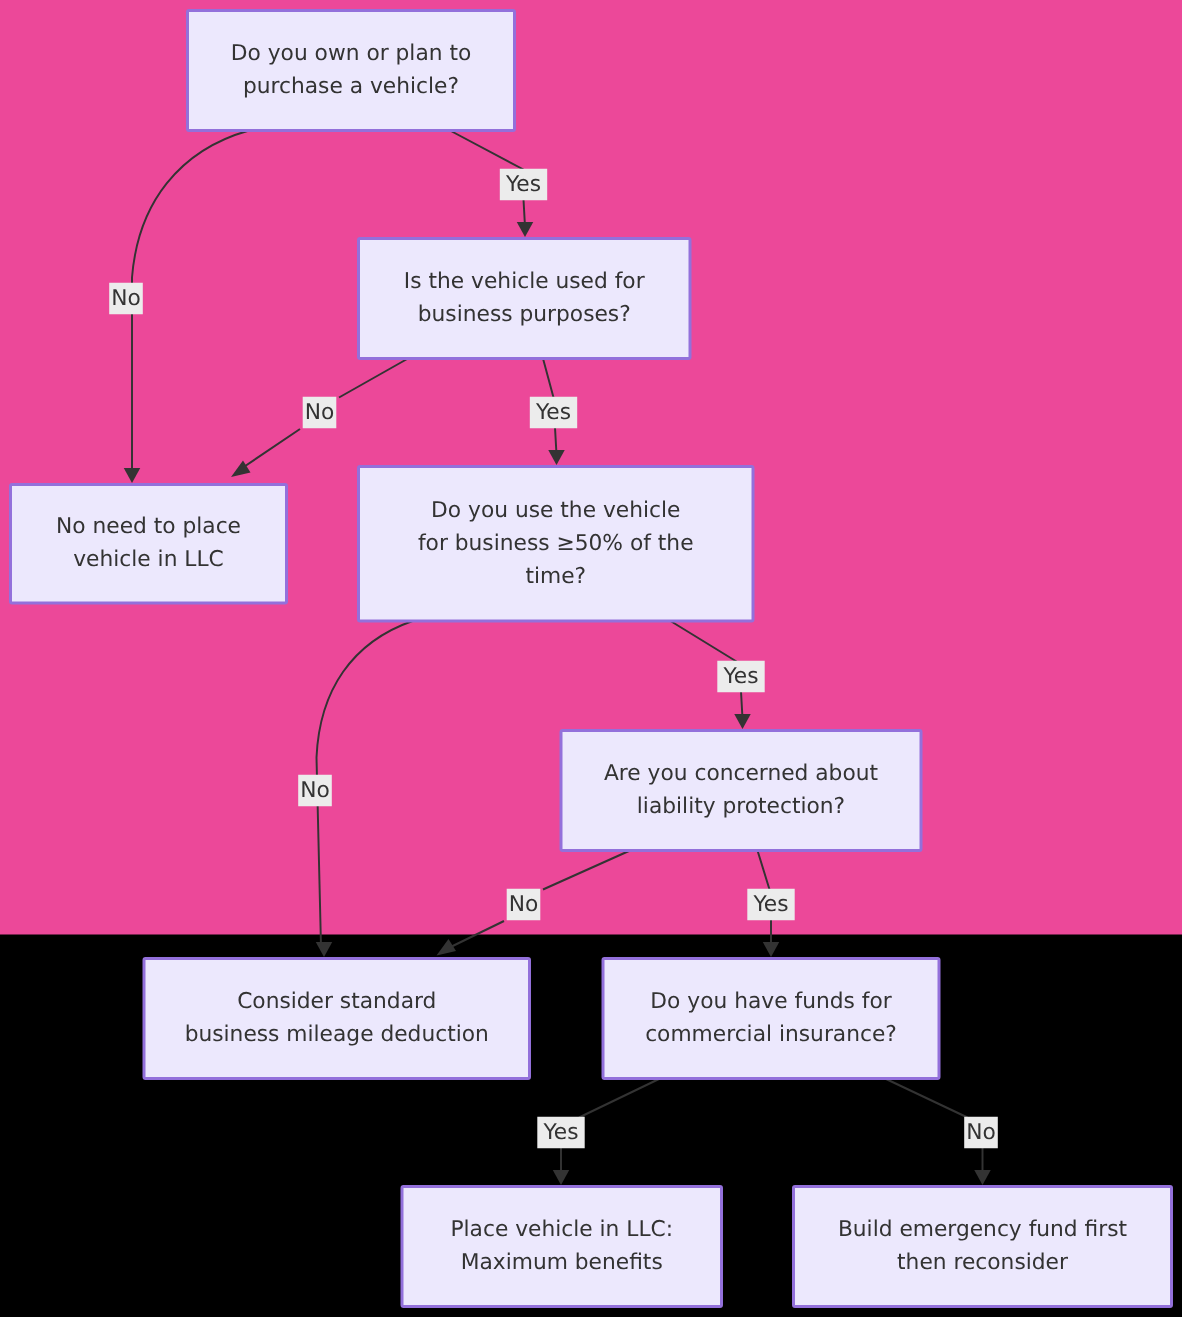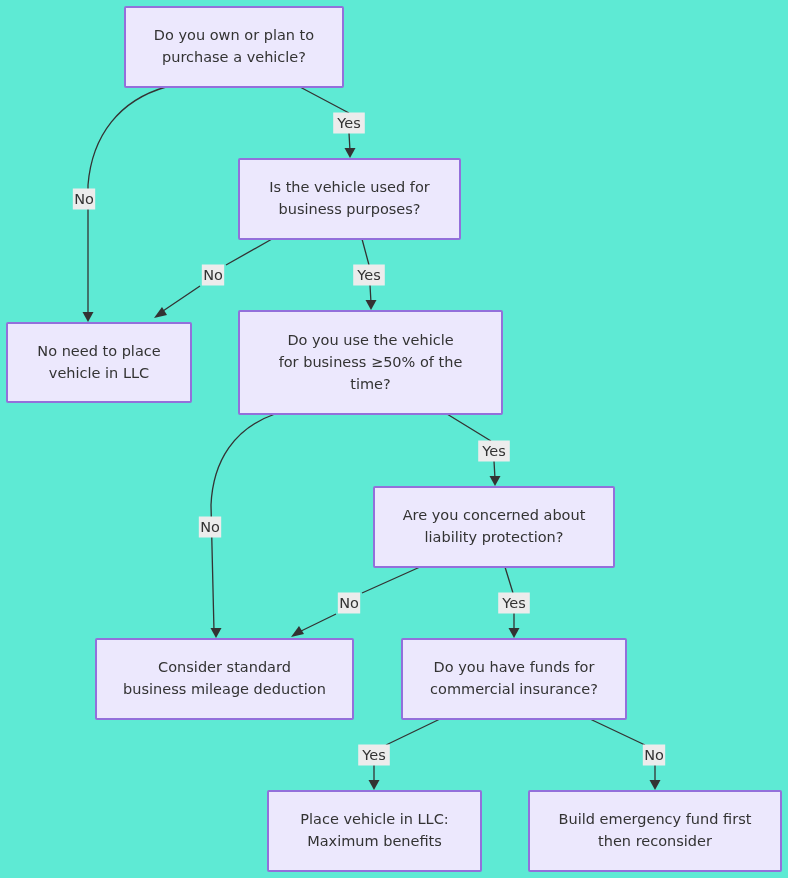"Do you own or plan" #flowchart-root { background: #5eead4 -> #ec4899; height: 878px -> 623px }
